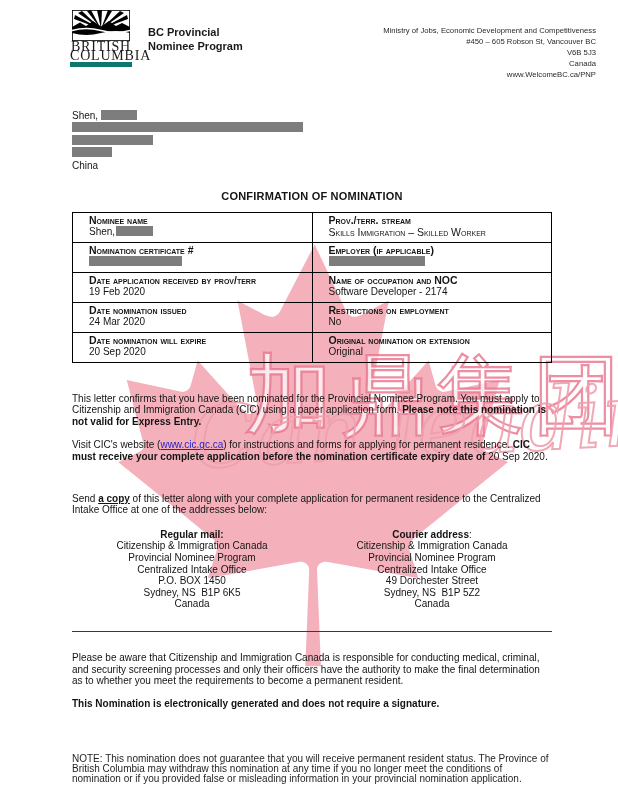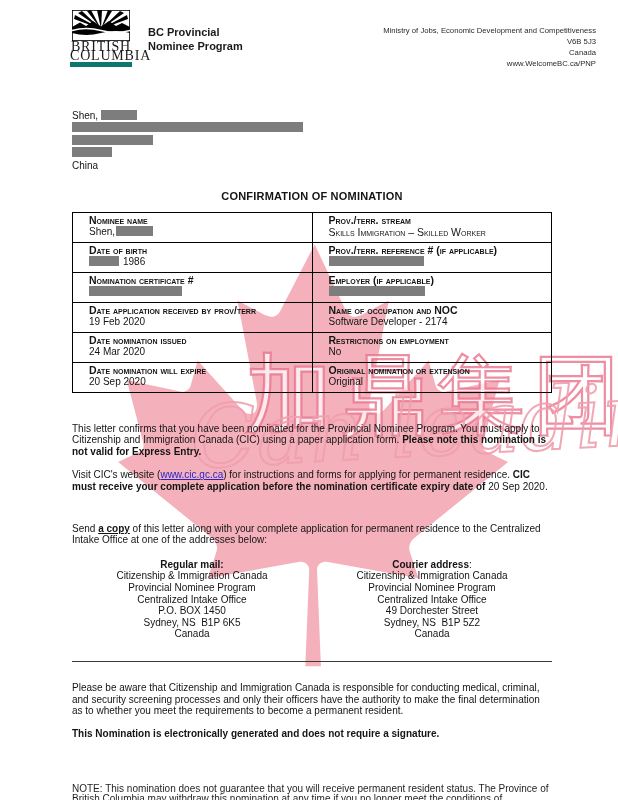"#450 – 605 Robson St," div { html: none -> <div>#450 – 605 Robson St, Vancouver BC</div> }
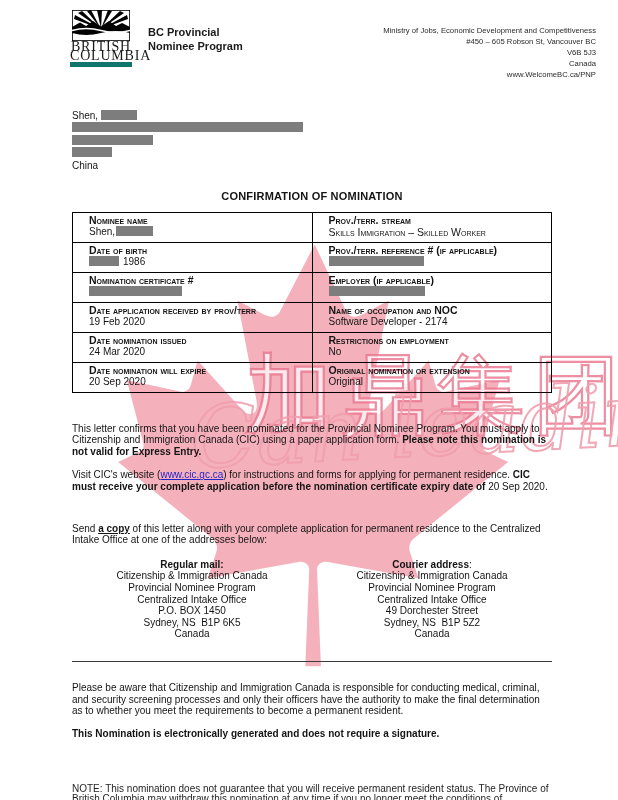"Date of birth" tr { html: <tr> <td> <div>Date of birth</div> <div><span></span><span>1986</span></div> </td> <td> <div>Prov./terr. reference # (if applicable)</div> <div><span></span></div> </td> </tr> -> none }
